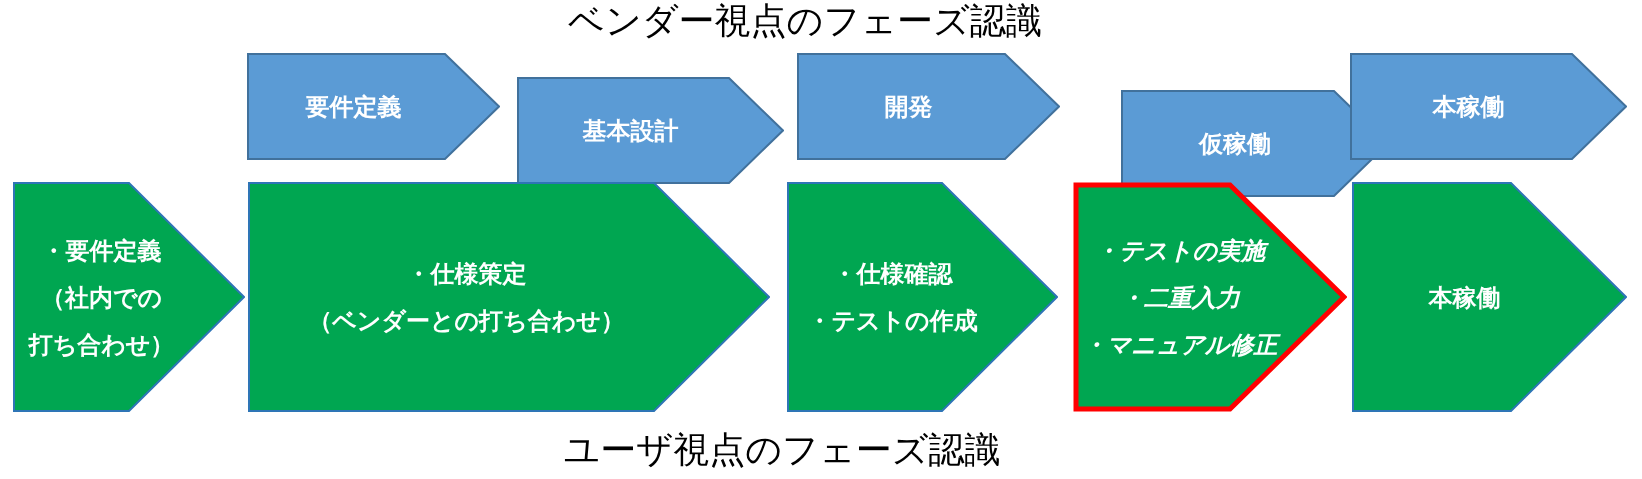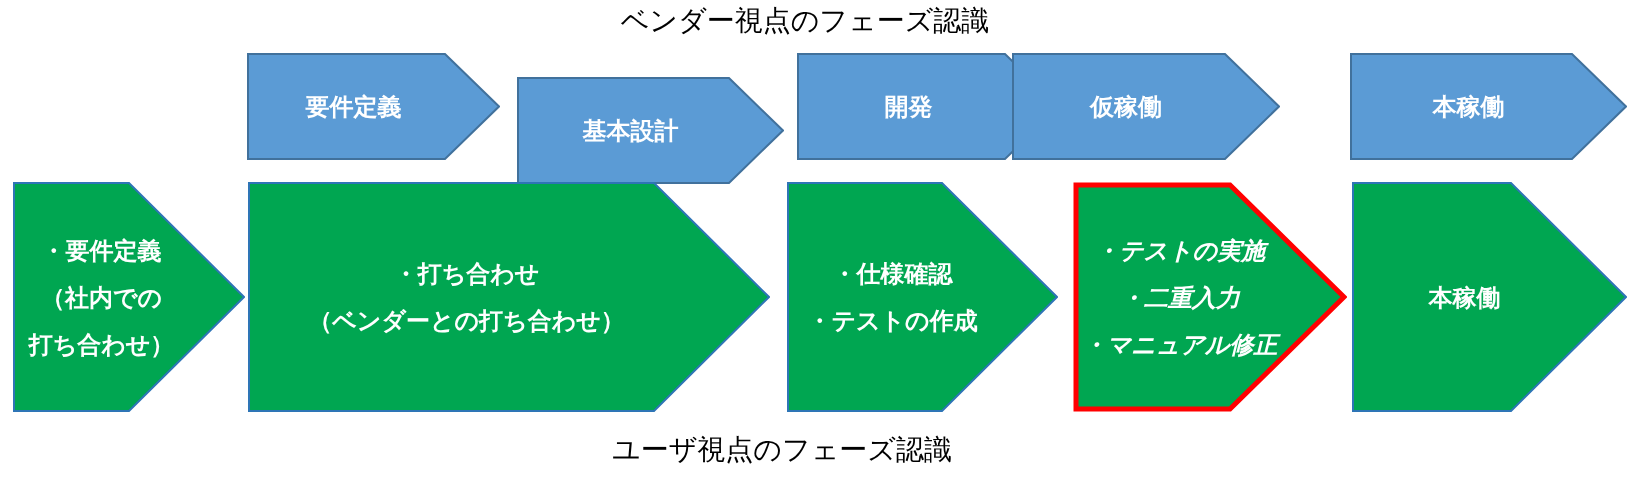"ベンダー視点のフェーズ認識" .title { font-size: 28px -> 36px }
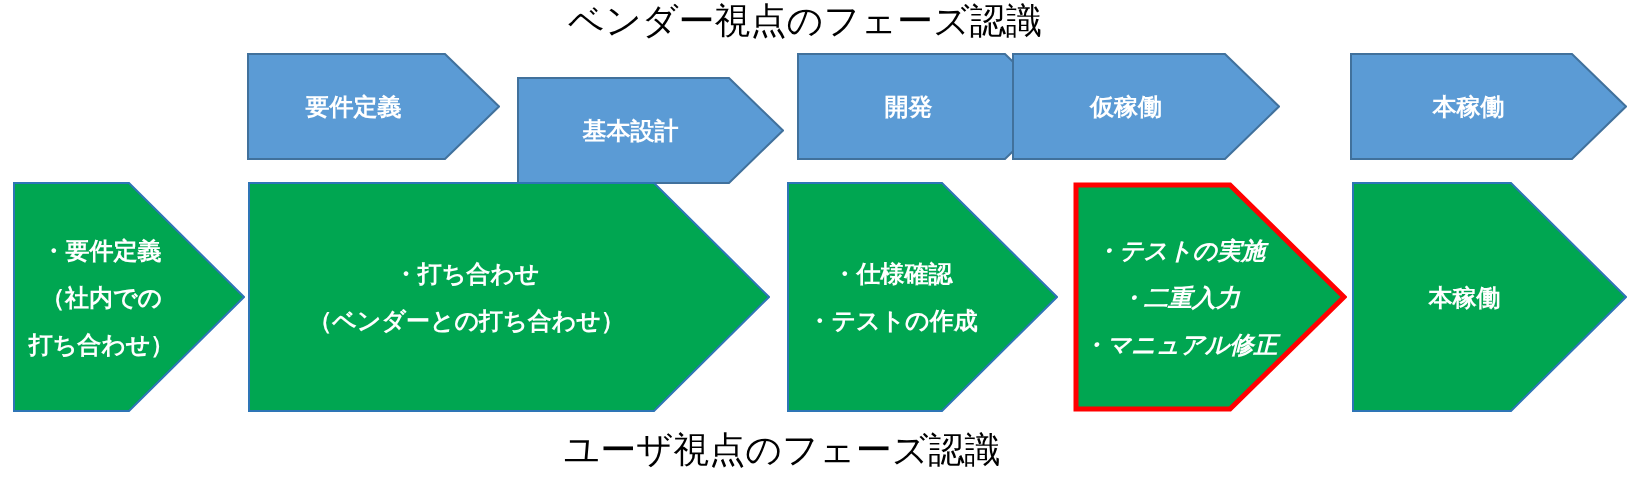"仮稼働" .b4 { left: 1012px -> 1121px; margin-top: none -> 37px }
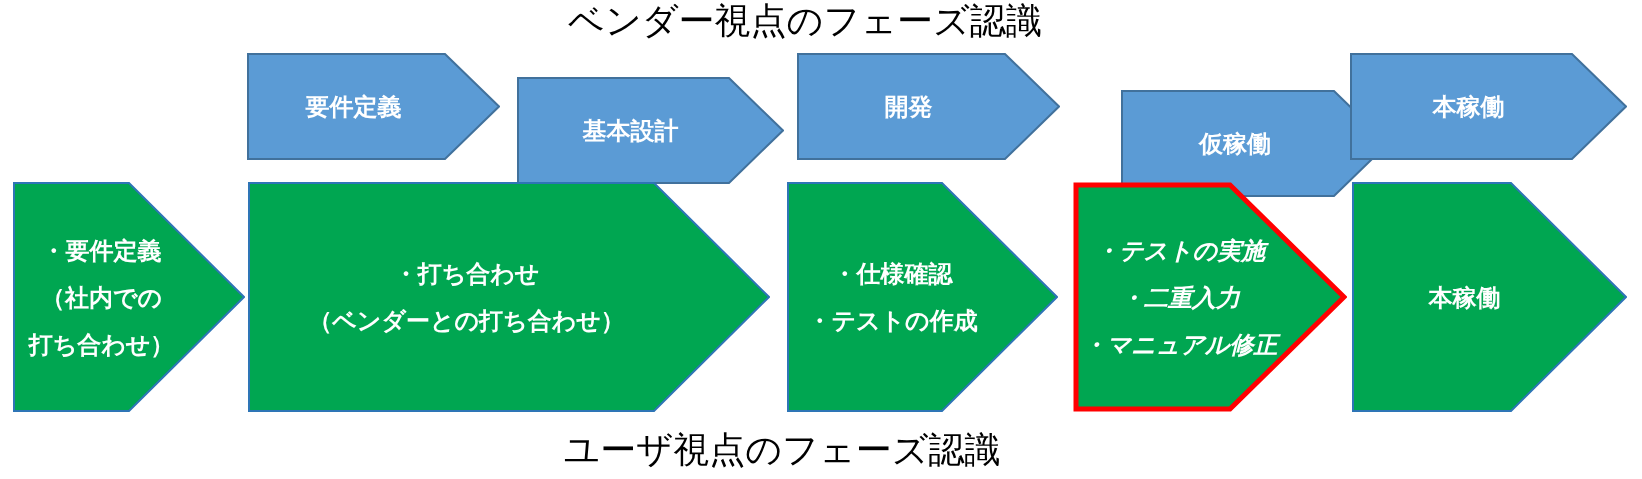"・打ち合わせ" div { text: 打ち合わせ -> 仕様策定 }
